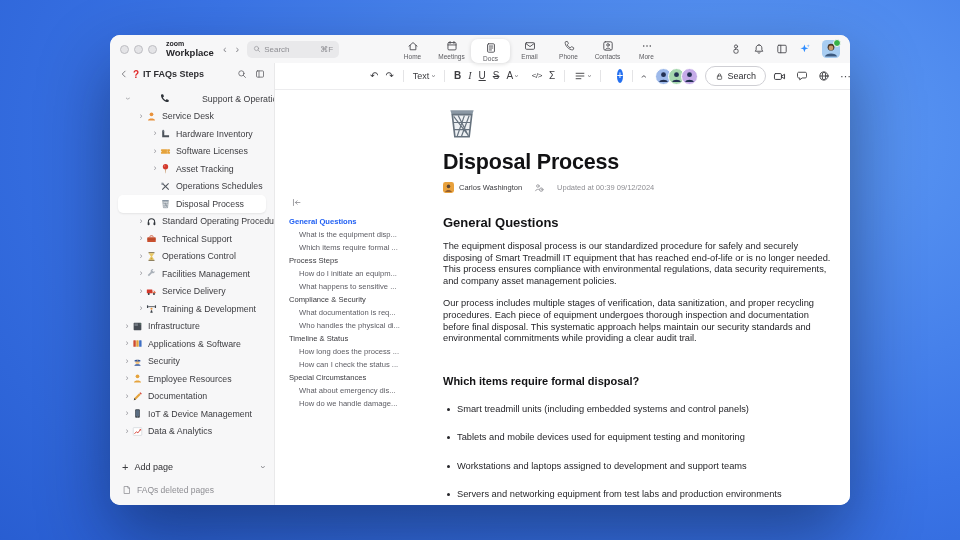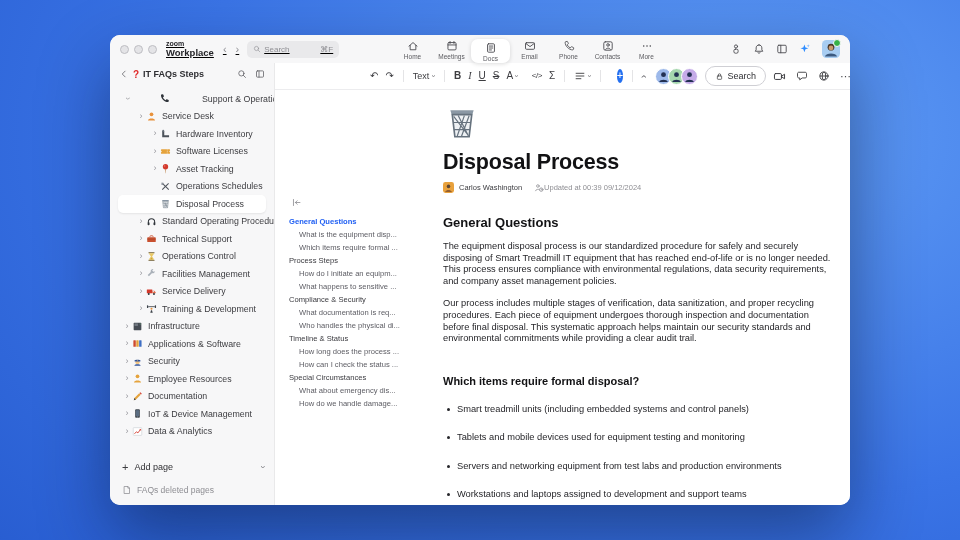"Workplace" .window { text-decoration: underline -> none }
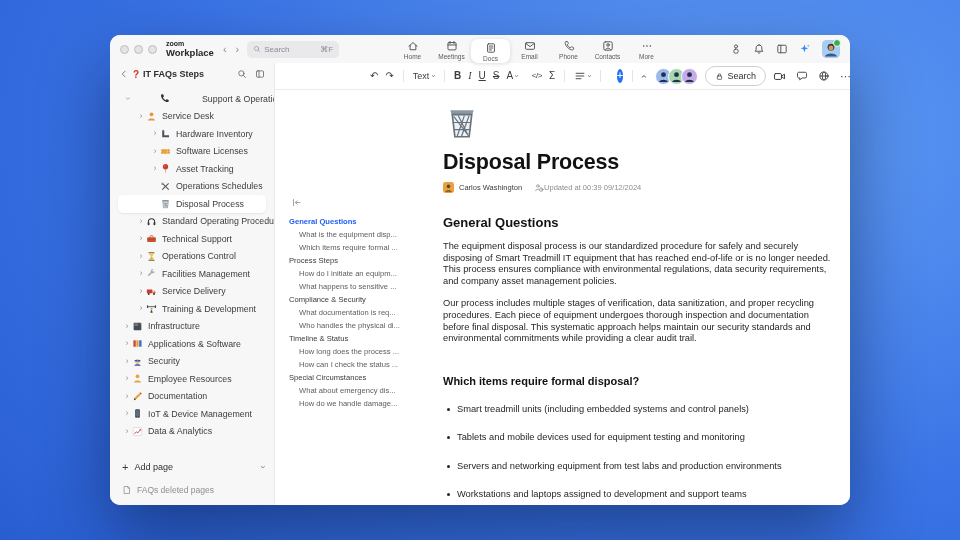"Updated at 00:39 09/12/2024" .docmeta .updated { gap: 0 -> 13px }
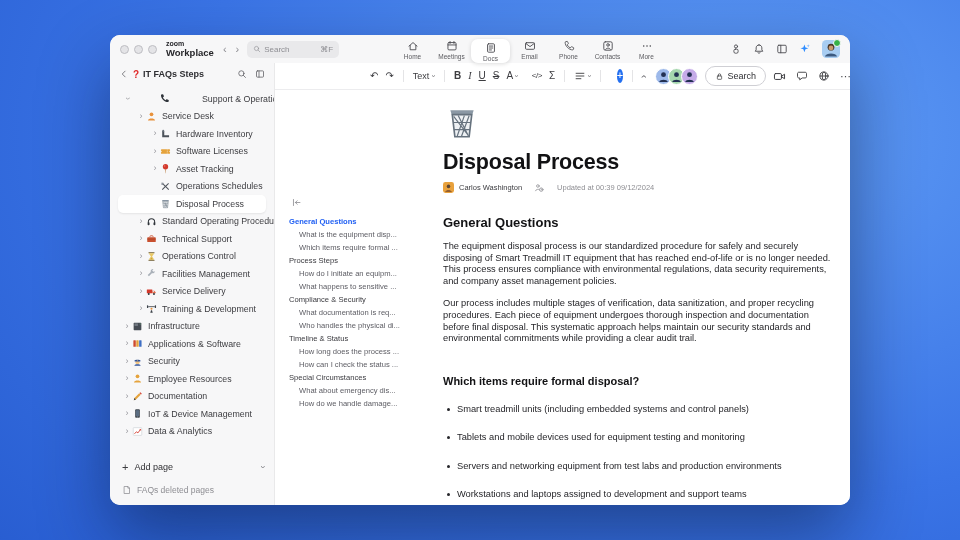"Servers and networking equipment from" li { order: before "Workstations and laptops assigned to" -> after "Workstations and laptops assigned to" }
